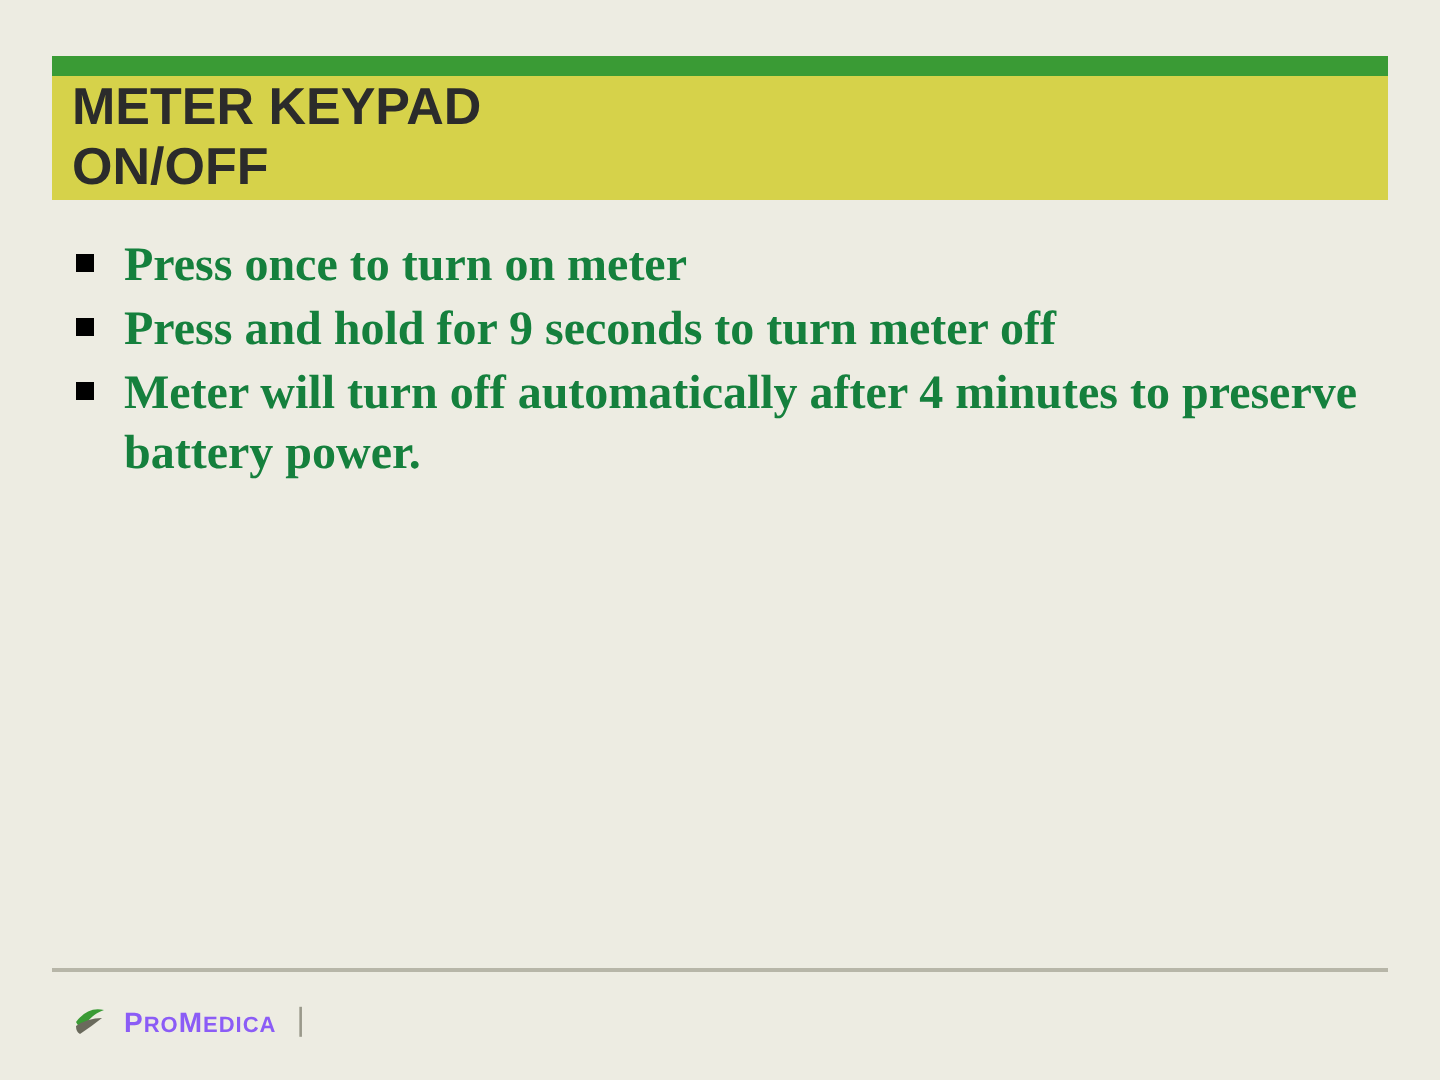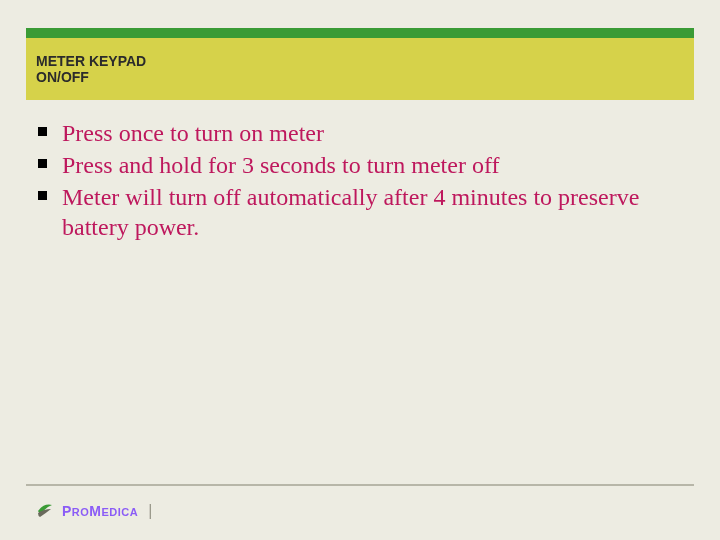"METER KEYPAD" .title-text { font-size: 14px -> 26px }
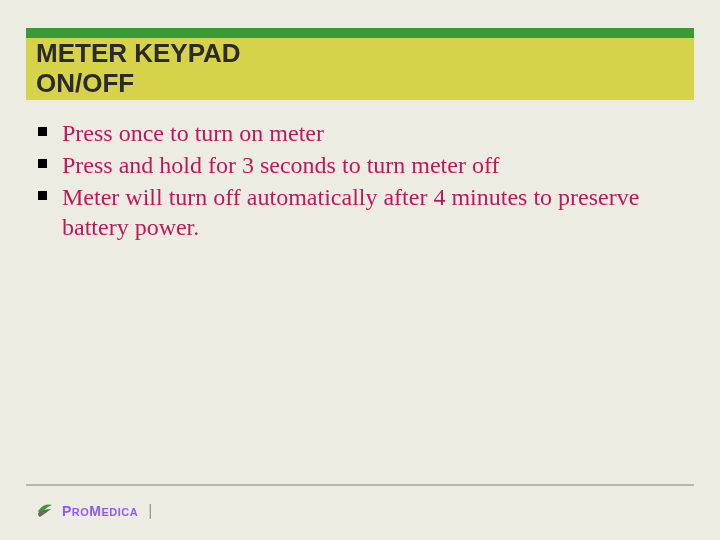"Press once to turn on" ul.bullets li { color: #be185d -> #15803d; font-weight: none -> bold }
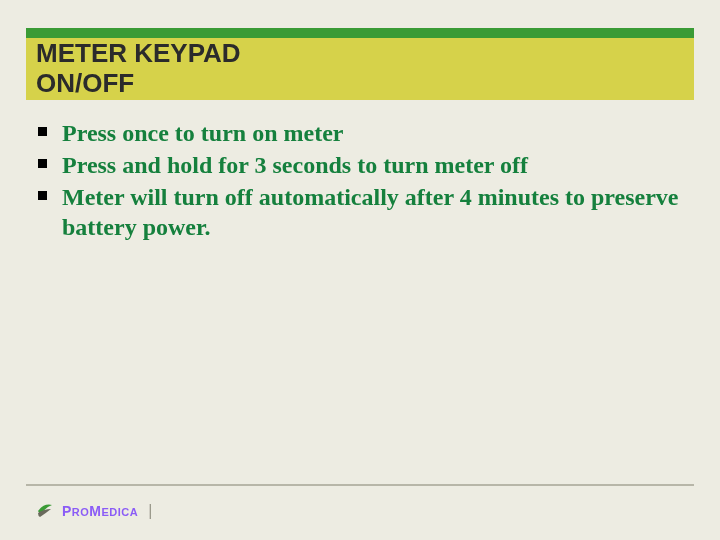"Press and hold for 3" li { text: 3 -> 9 }
